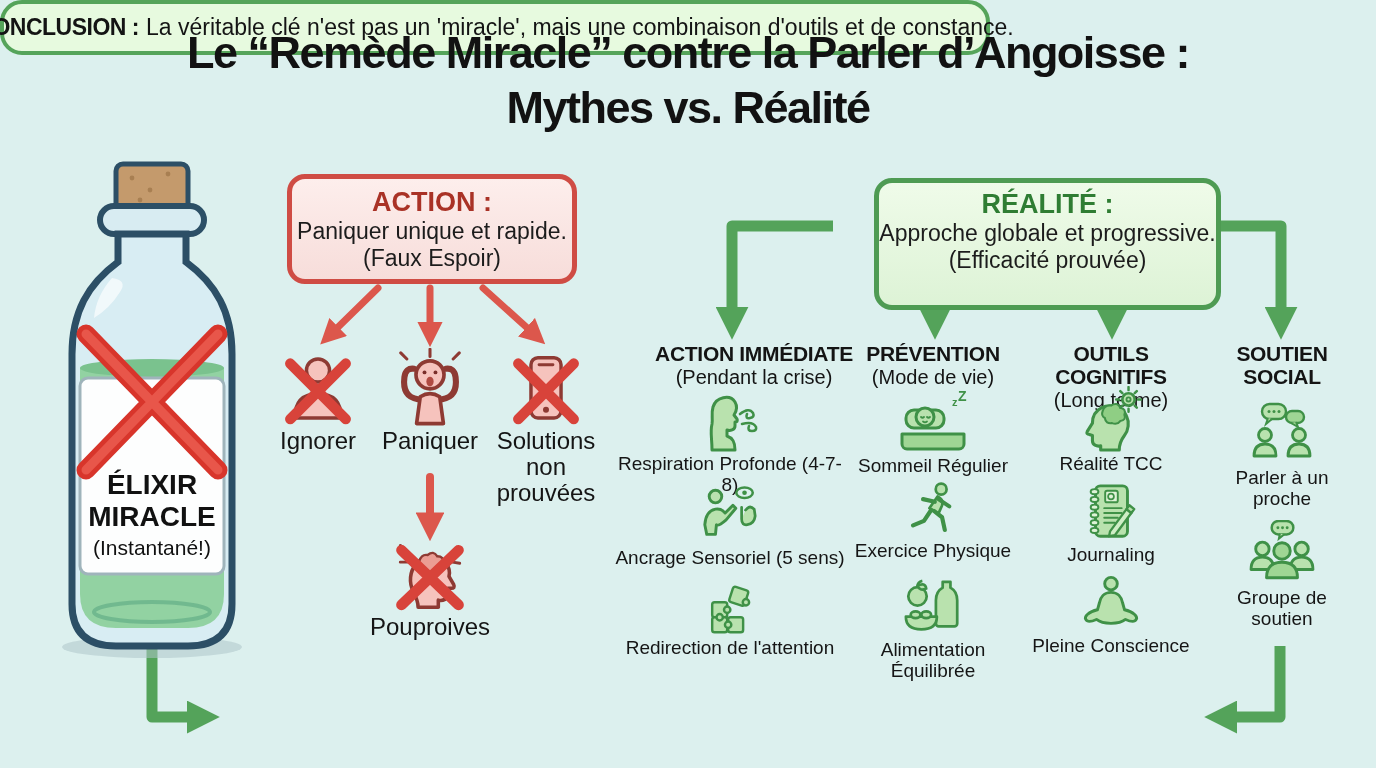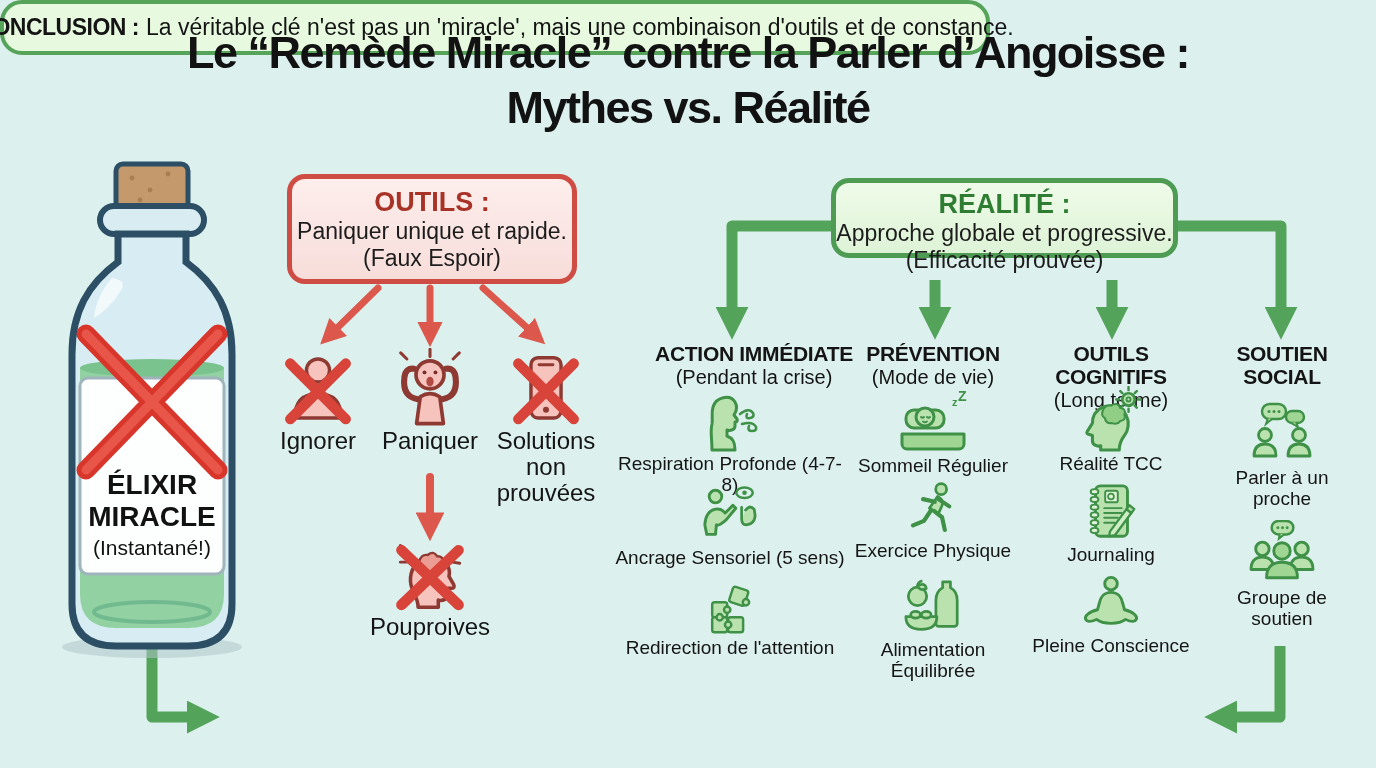"OUTILS :" div.box-title { text: OUTILS -> ACTION }
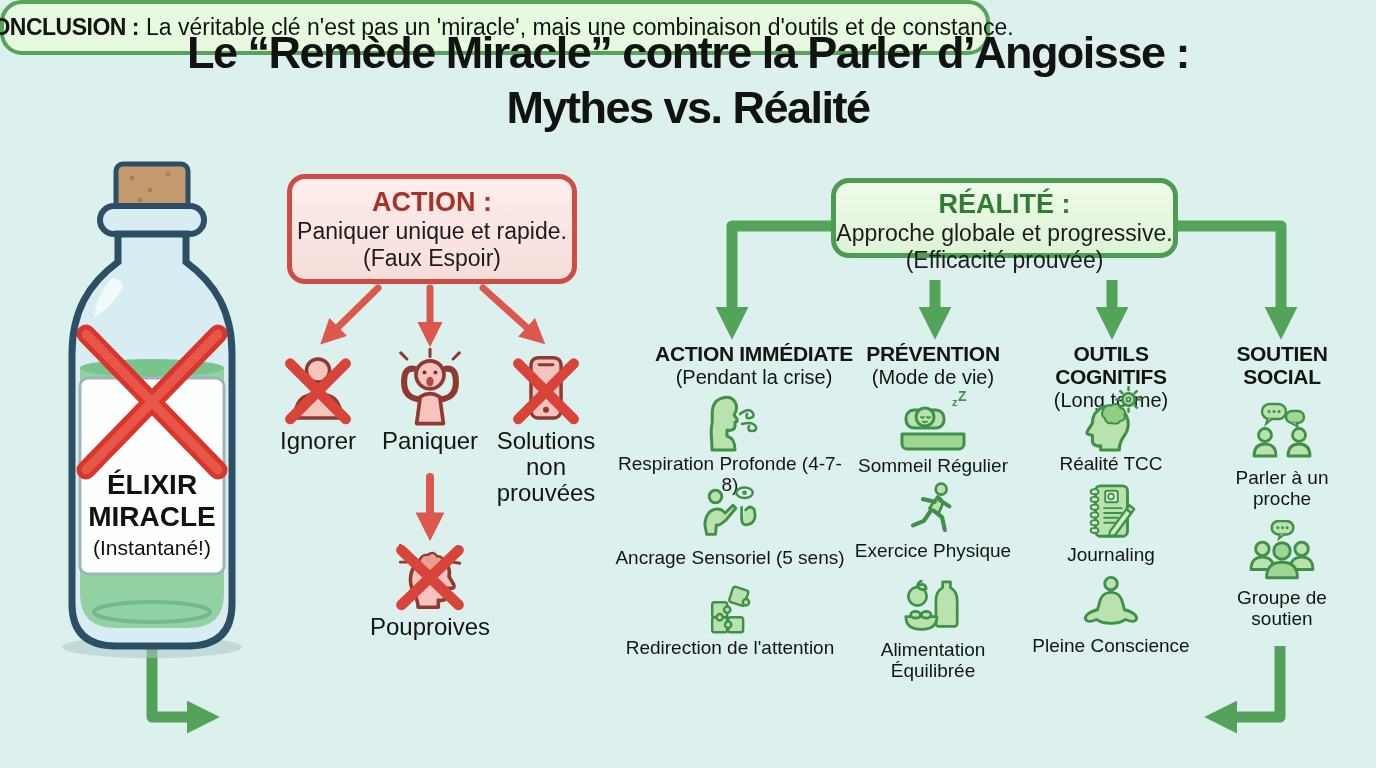"RÉALITÉ :" .reality-box { height: 80px -> 132px; left: 831px -> 874px }
